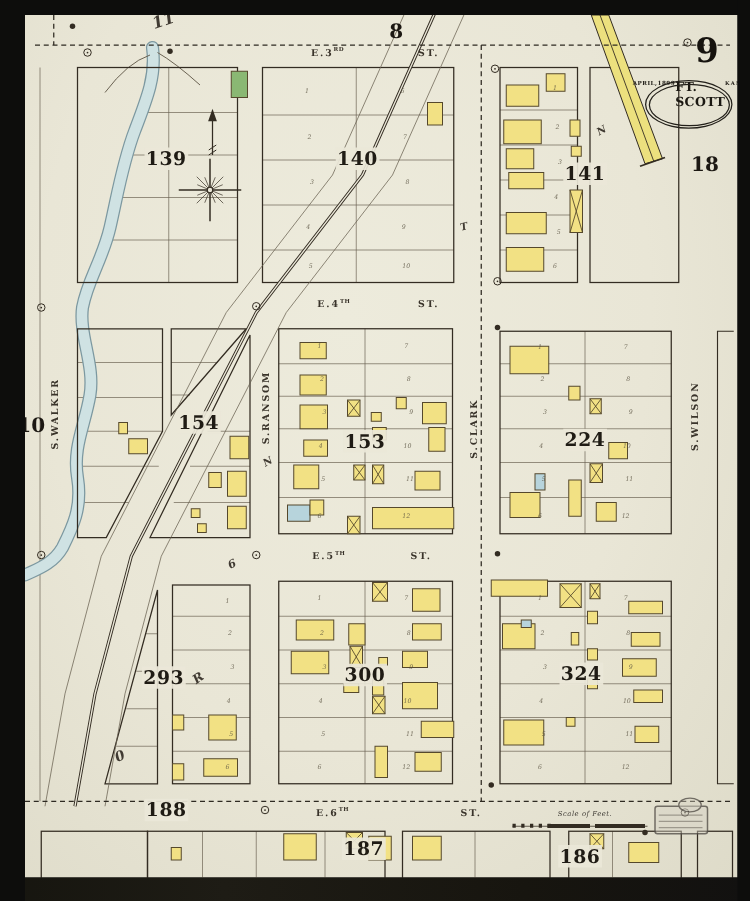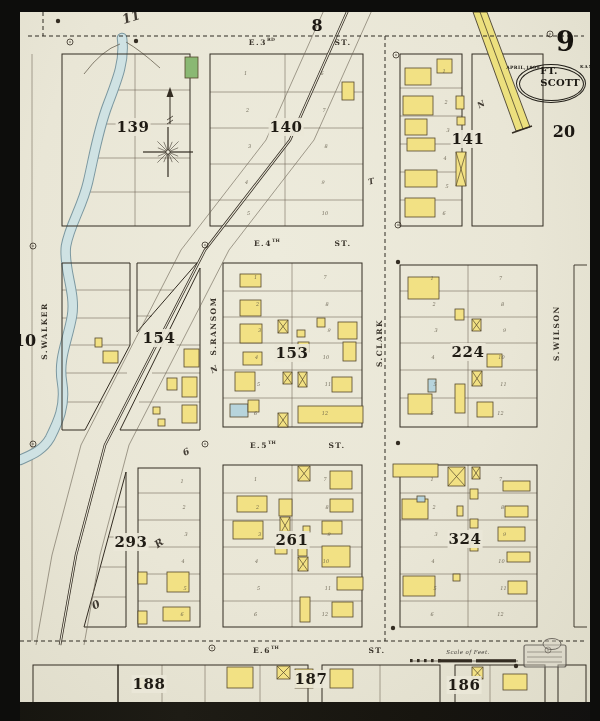"20" div.lbl { text: 20 -> 18 }
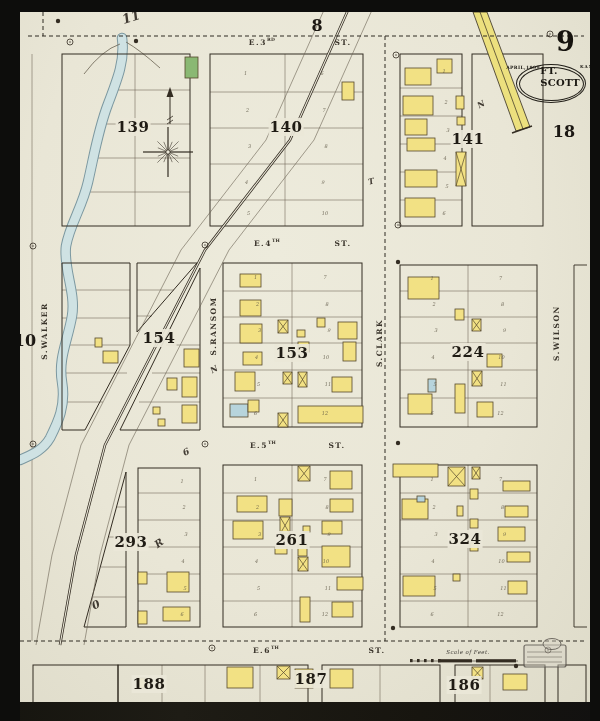"261" div.lbl { text: 261 -> 300 }
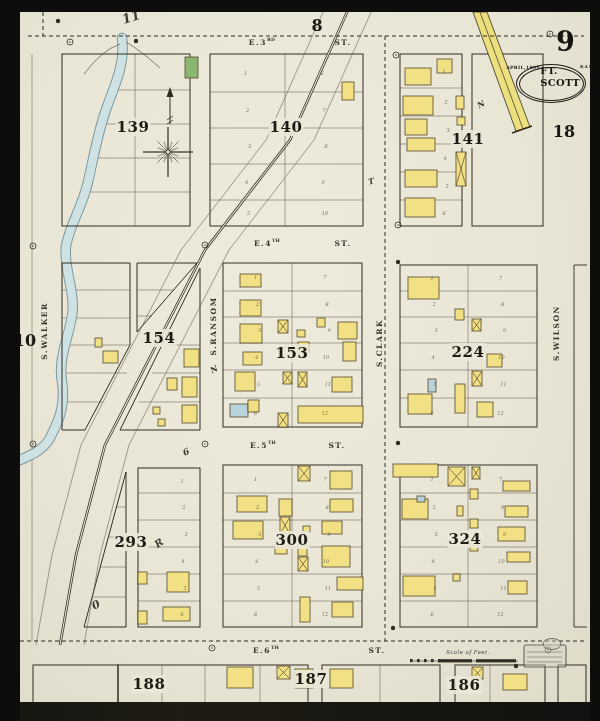"188" div.lbl { margin-left: 16px -> none; top: 684px -> 648px }
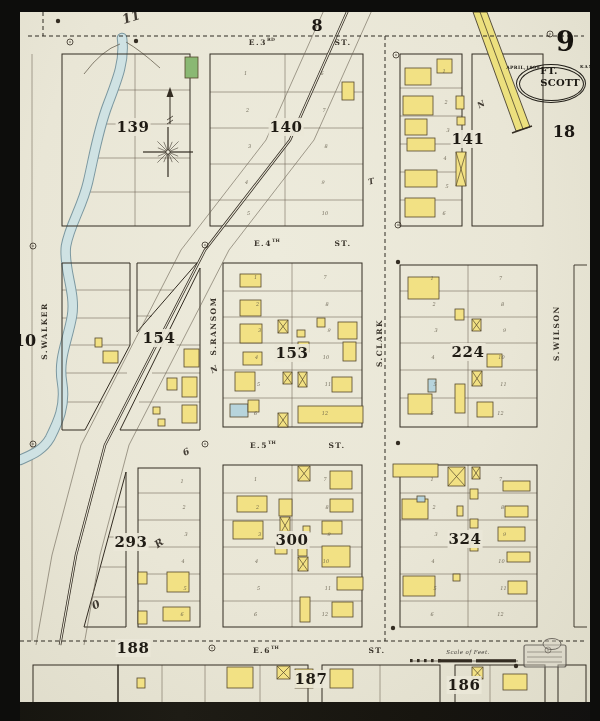"187" div.lbl { margin-left: 20px -> none }
